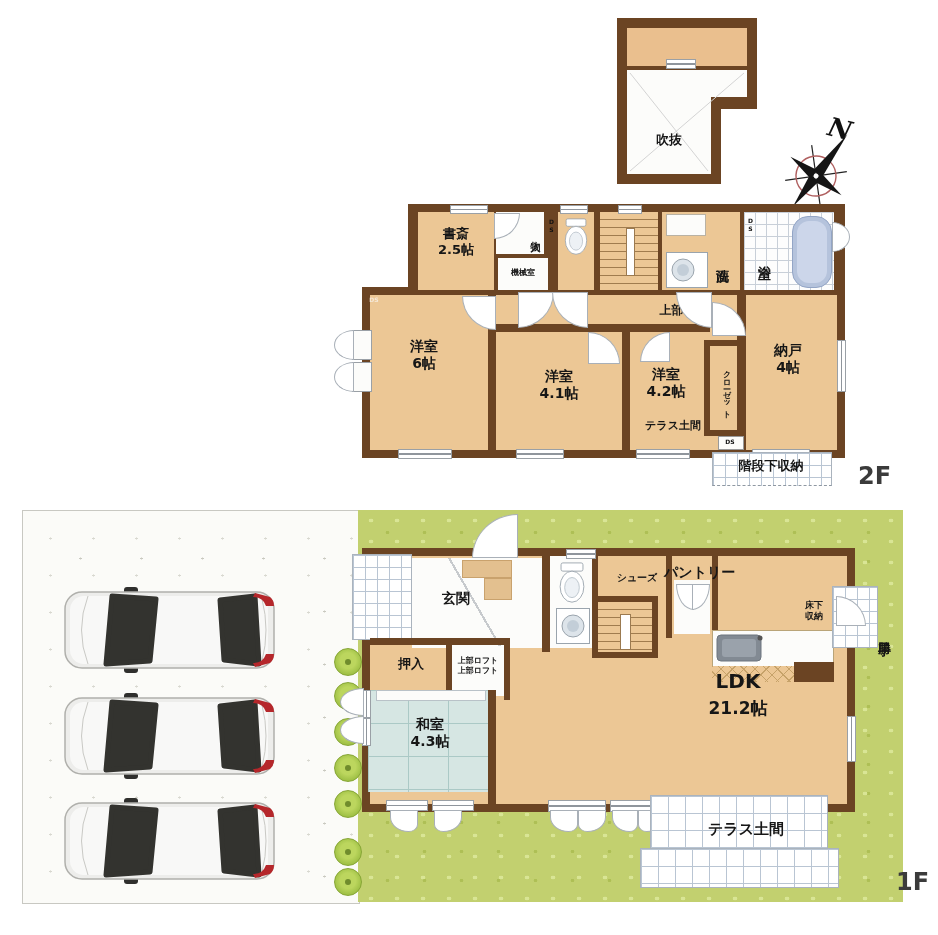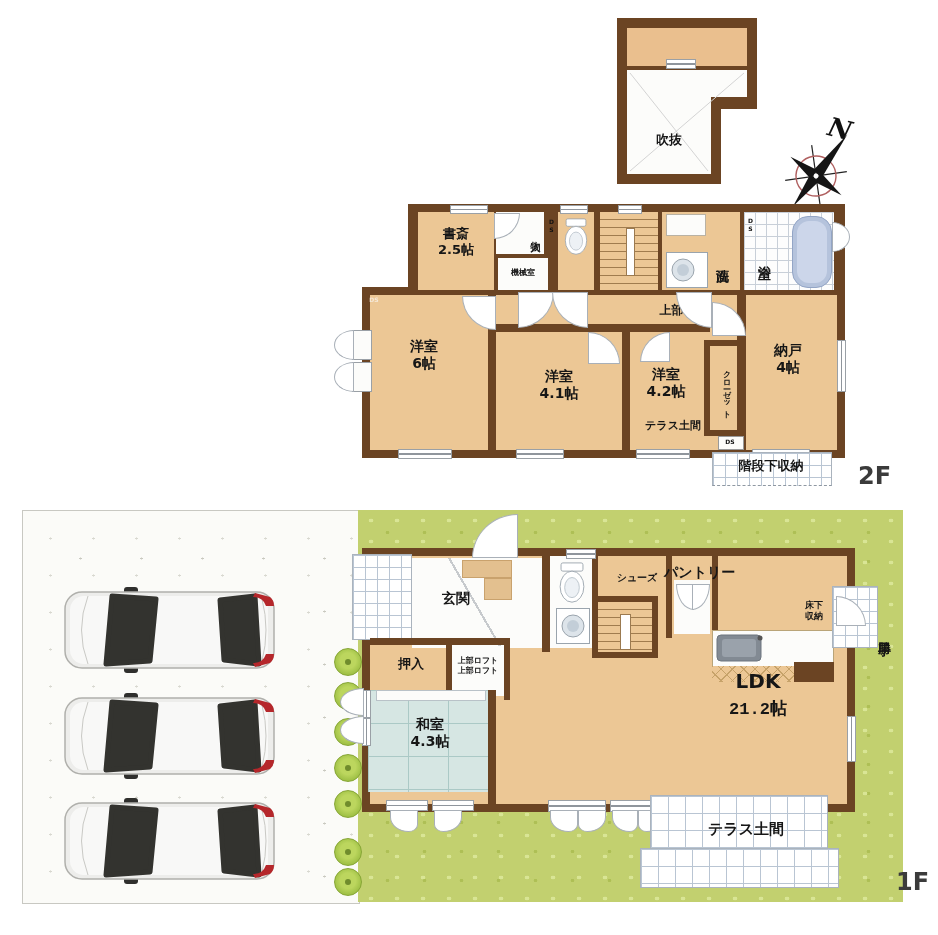"LDK" div.lbl { left: 676px -> 656px }
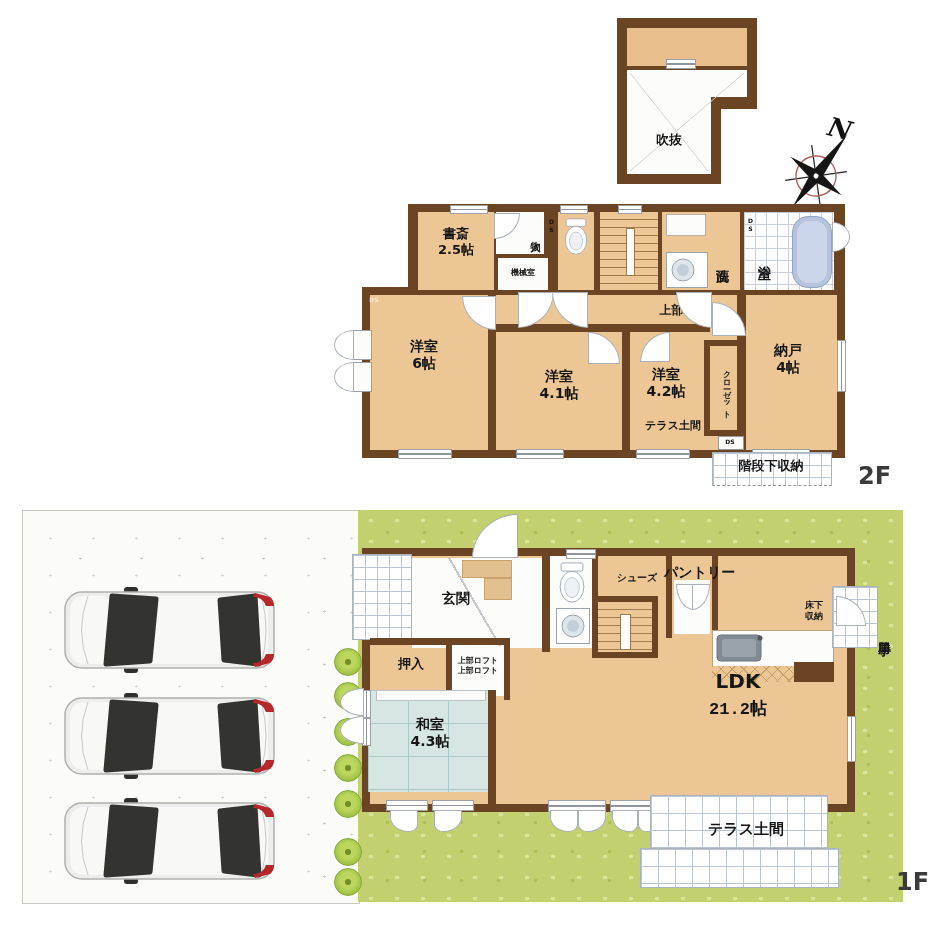"21.2帖" span { font-family: Liberation Mono, monospace -> none }
